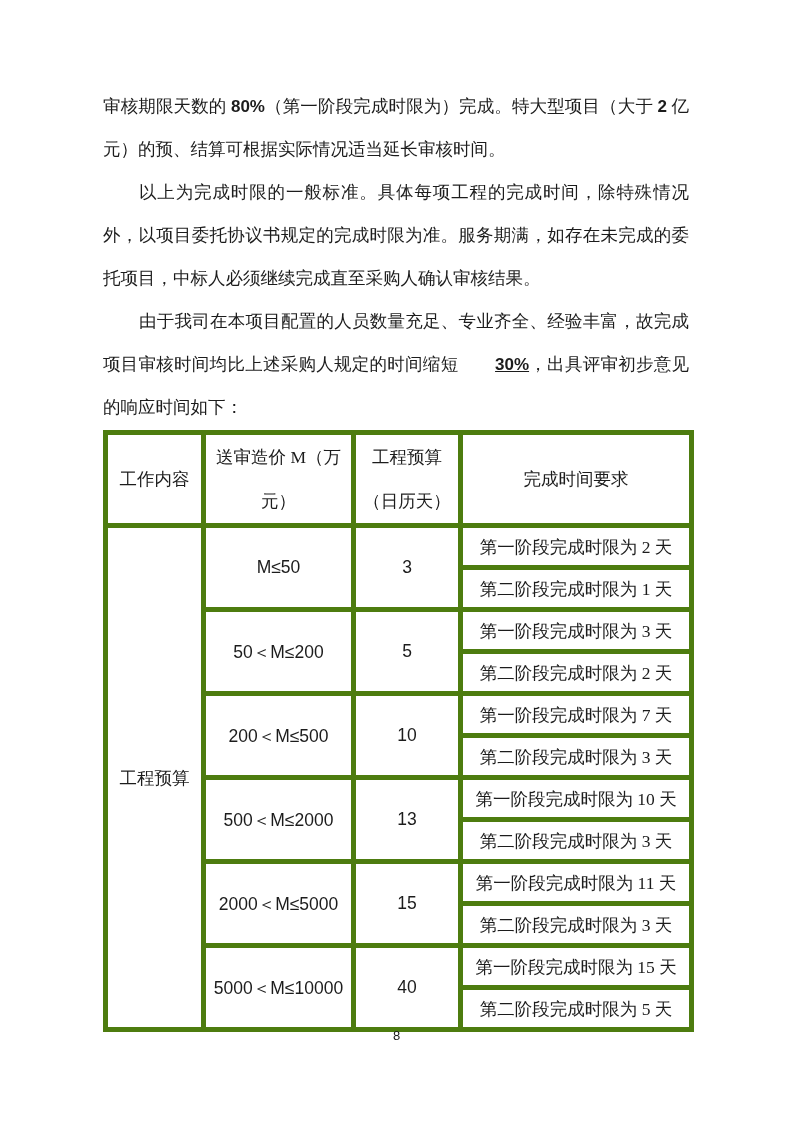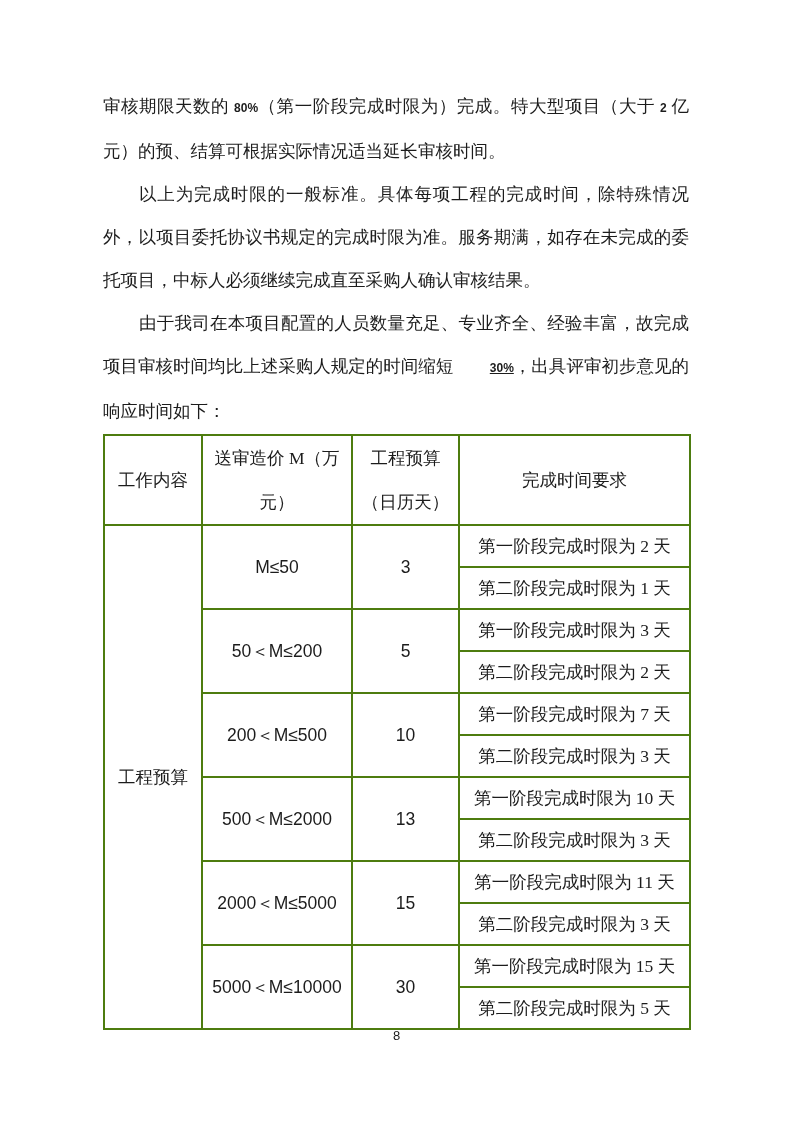"80%" .num { font-size: 12px -> 17px }
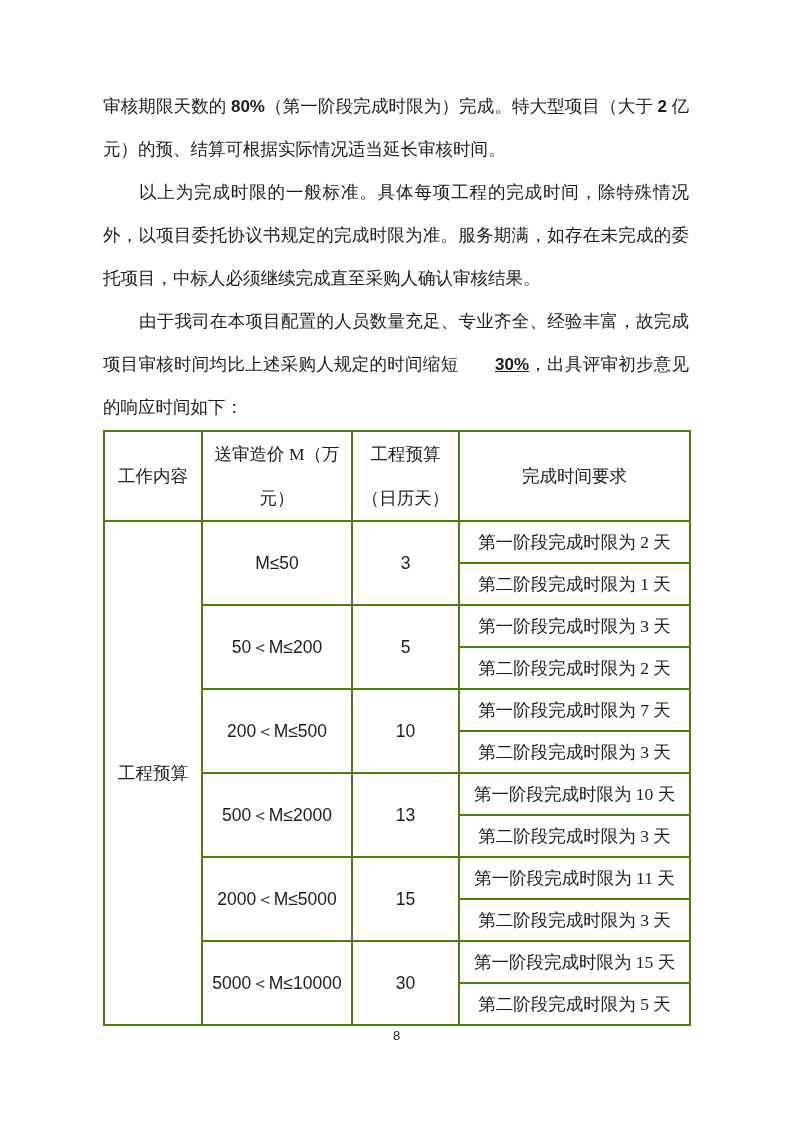"送审造价 M（万元）" table.limits th, table.limits td { border: 2px solid #4d7c0f -> 5px solid #4d7c0f }
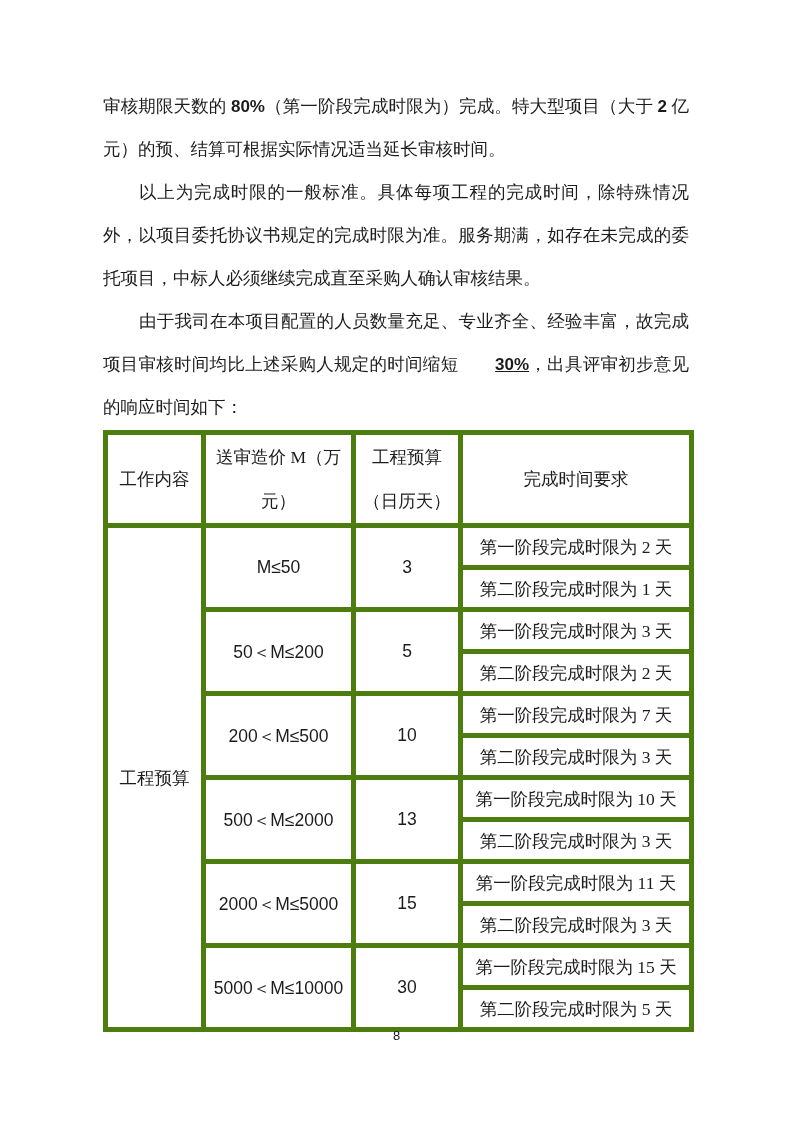"30" td.days-cell { text: 30 -> 40 }
